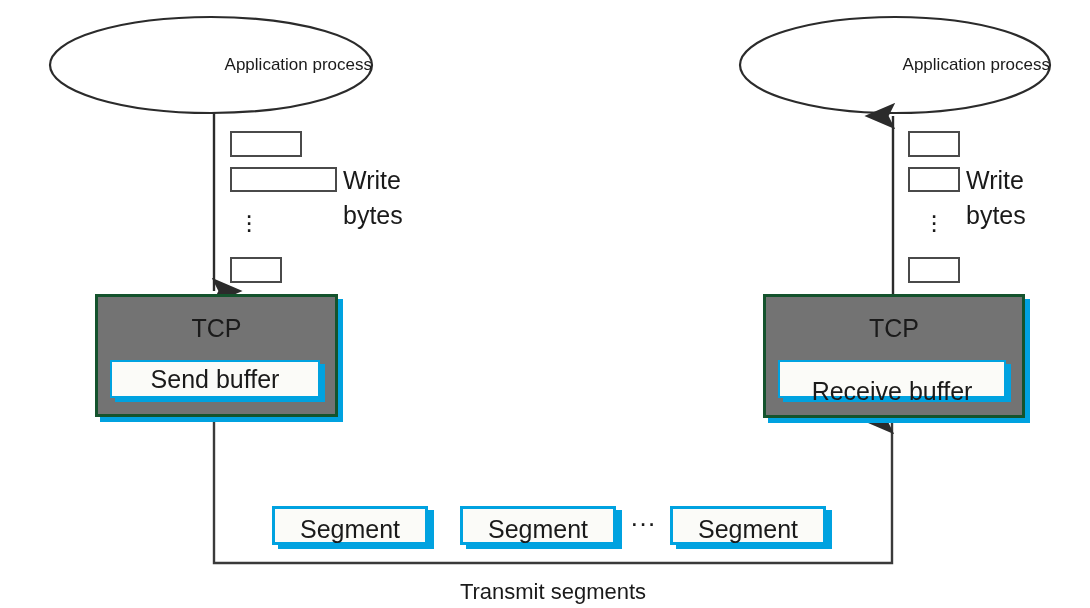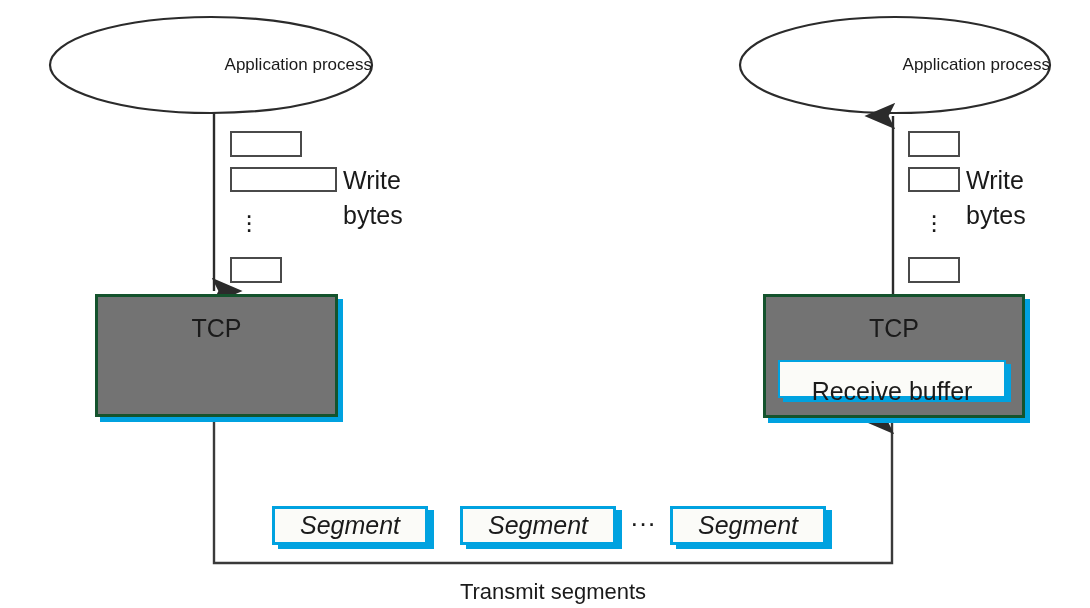"Send buffer" div.buffer-box { html: none -> <div> <div>Send buffer</div> </div> }
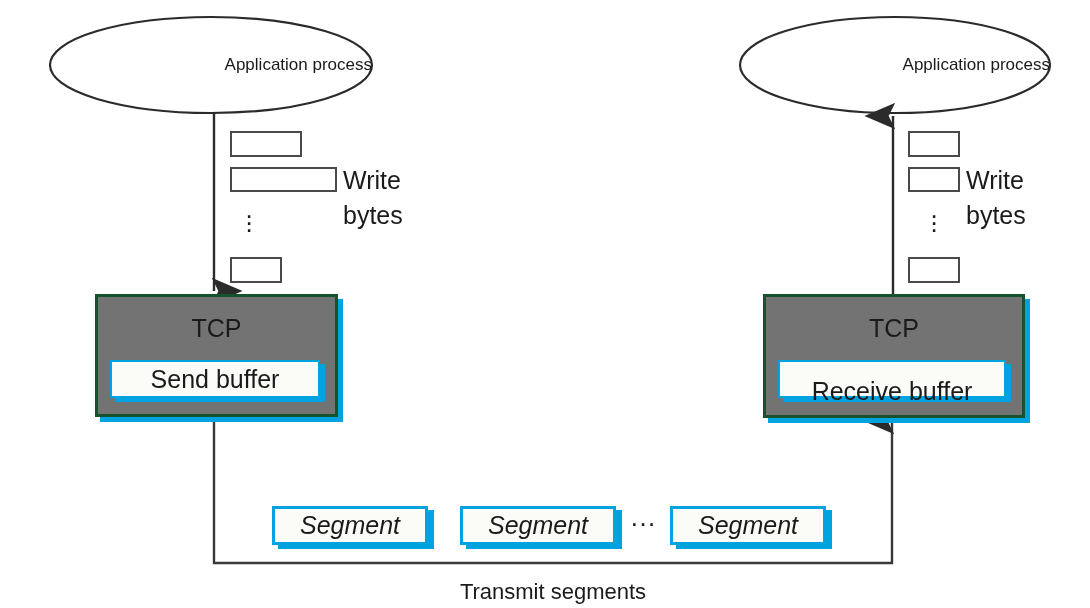"Segment" .seg-box { align-items: center -> flex-end; font-style: italic -> none }
